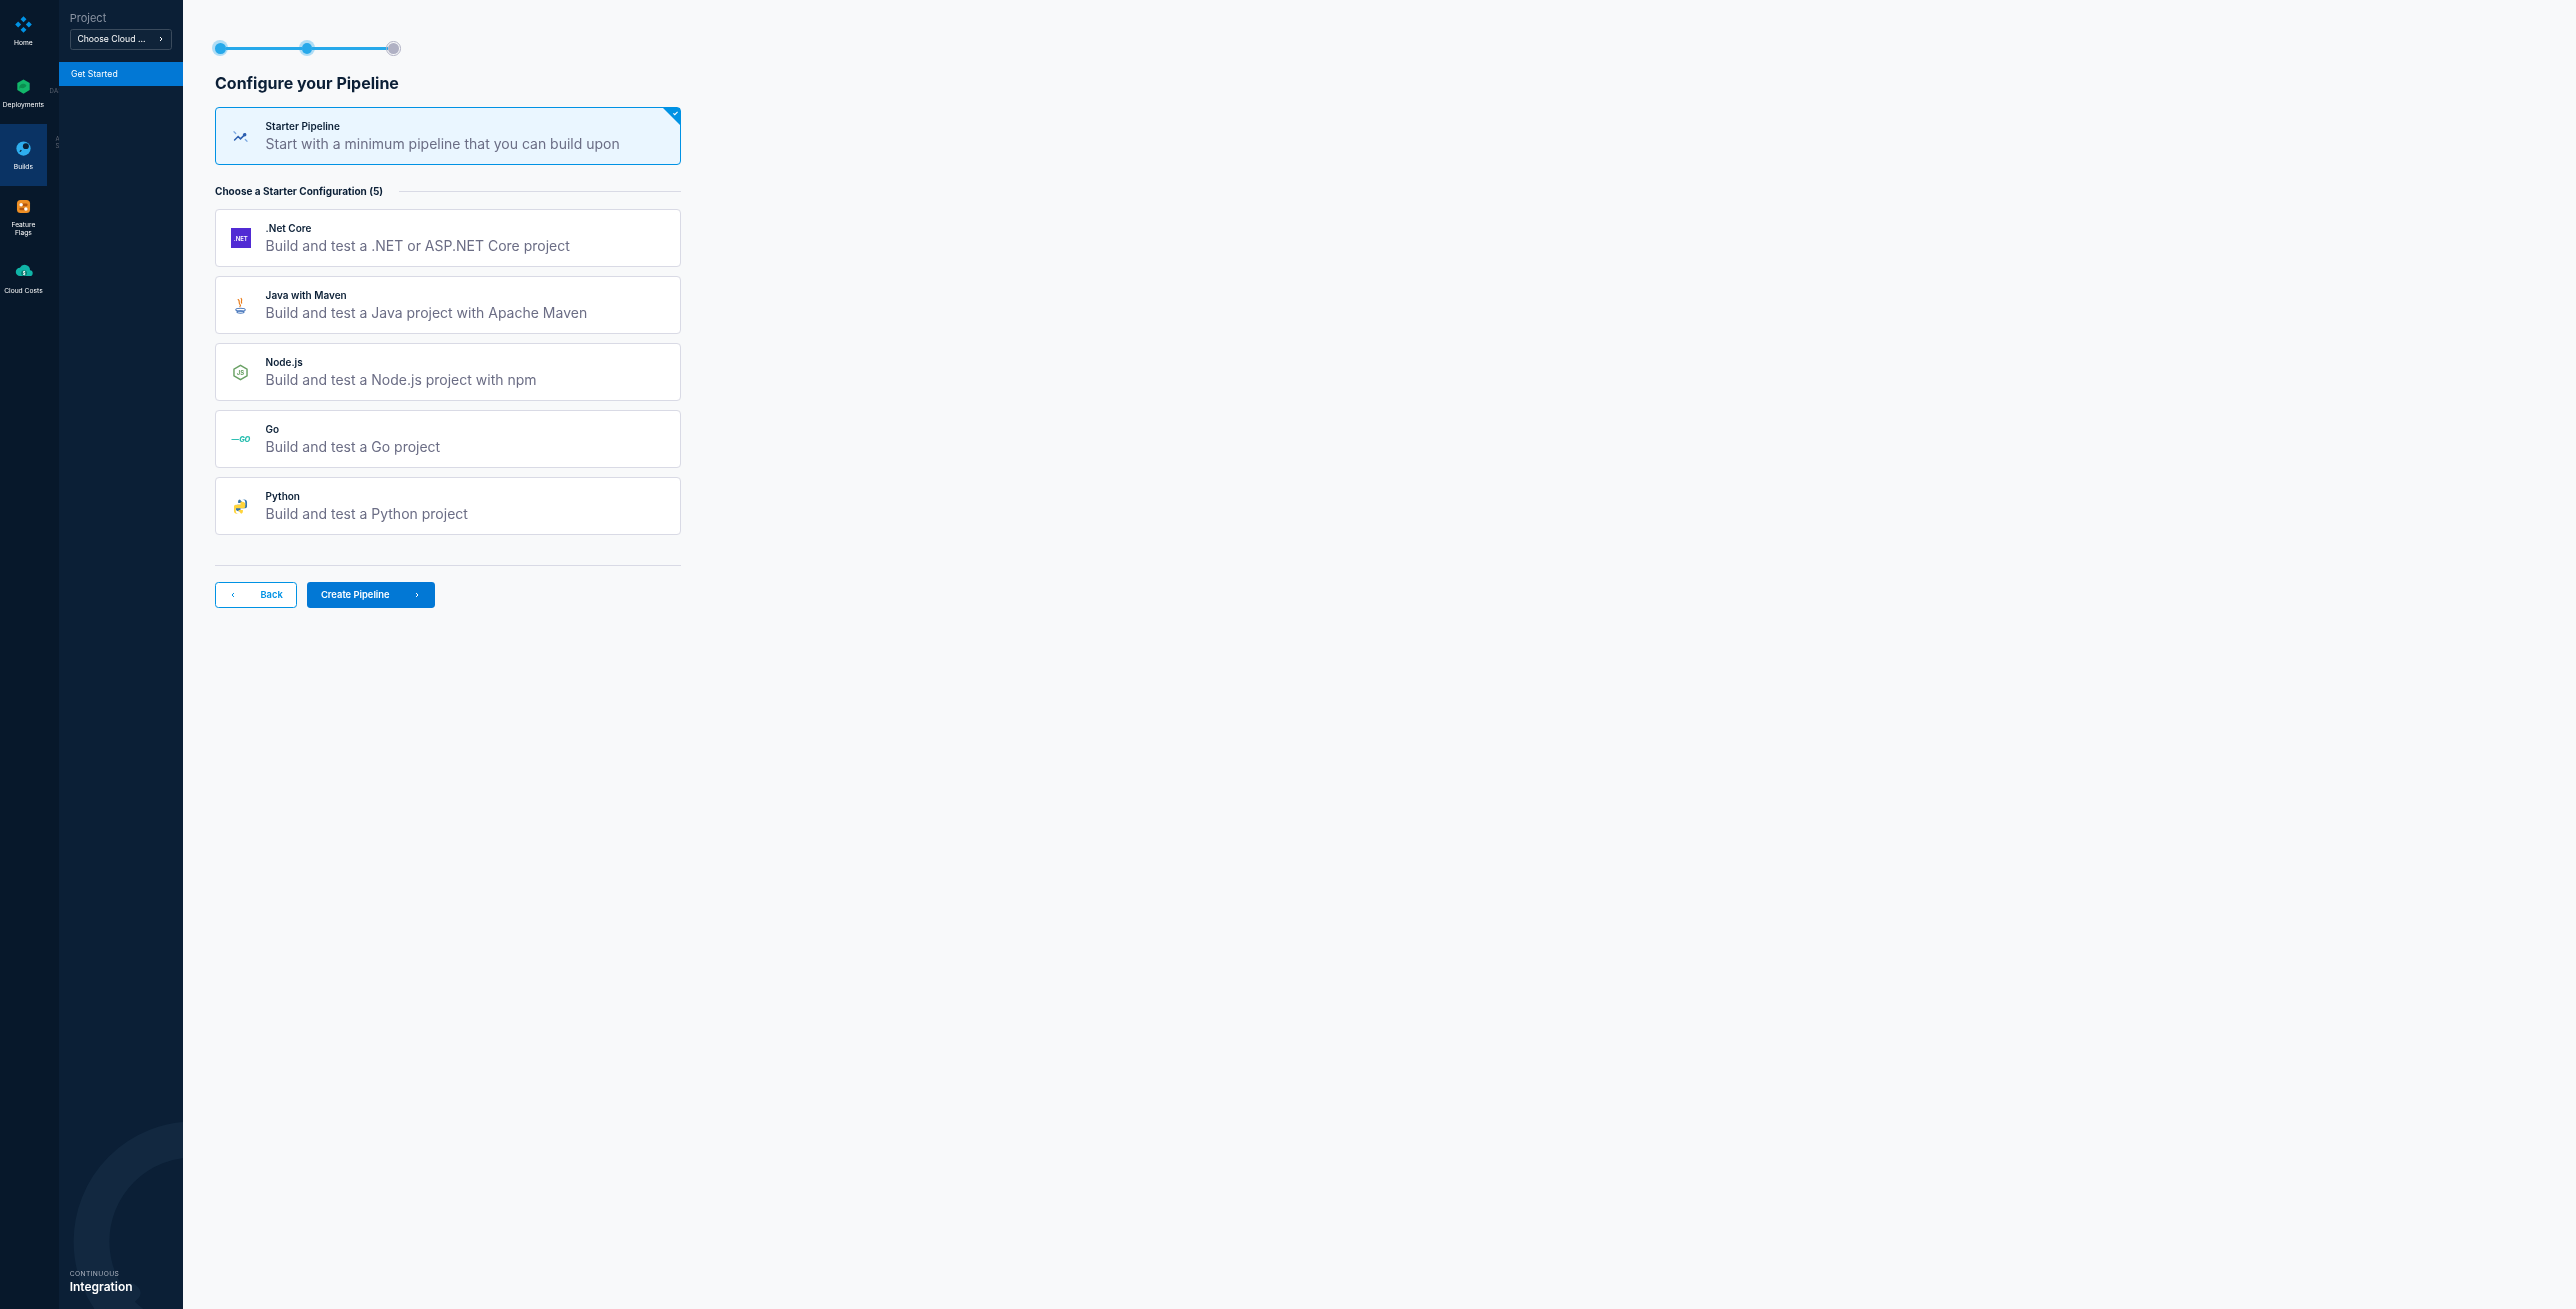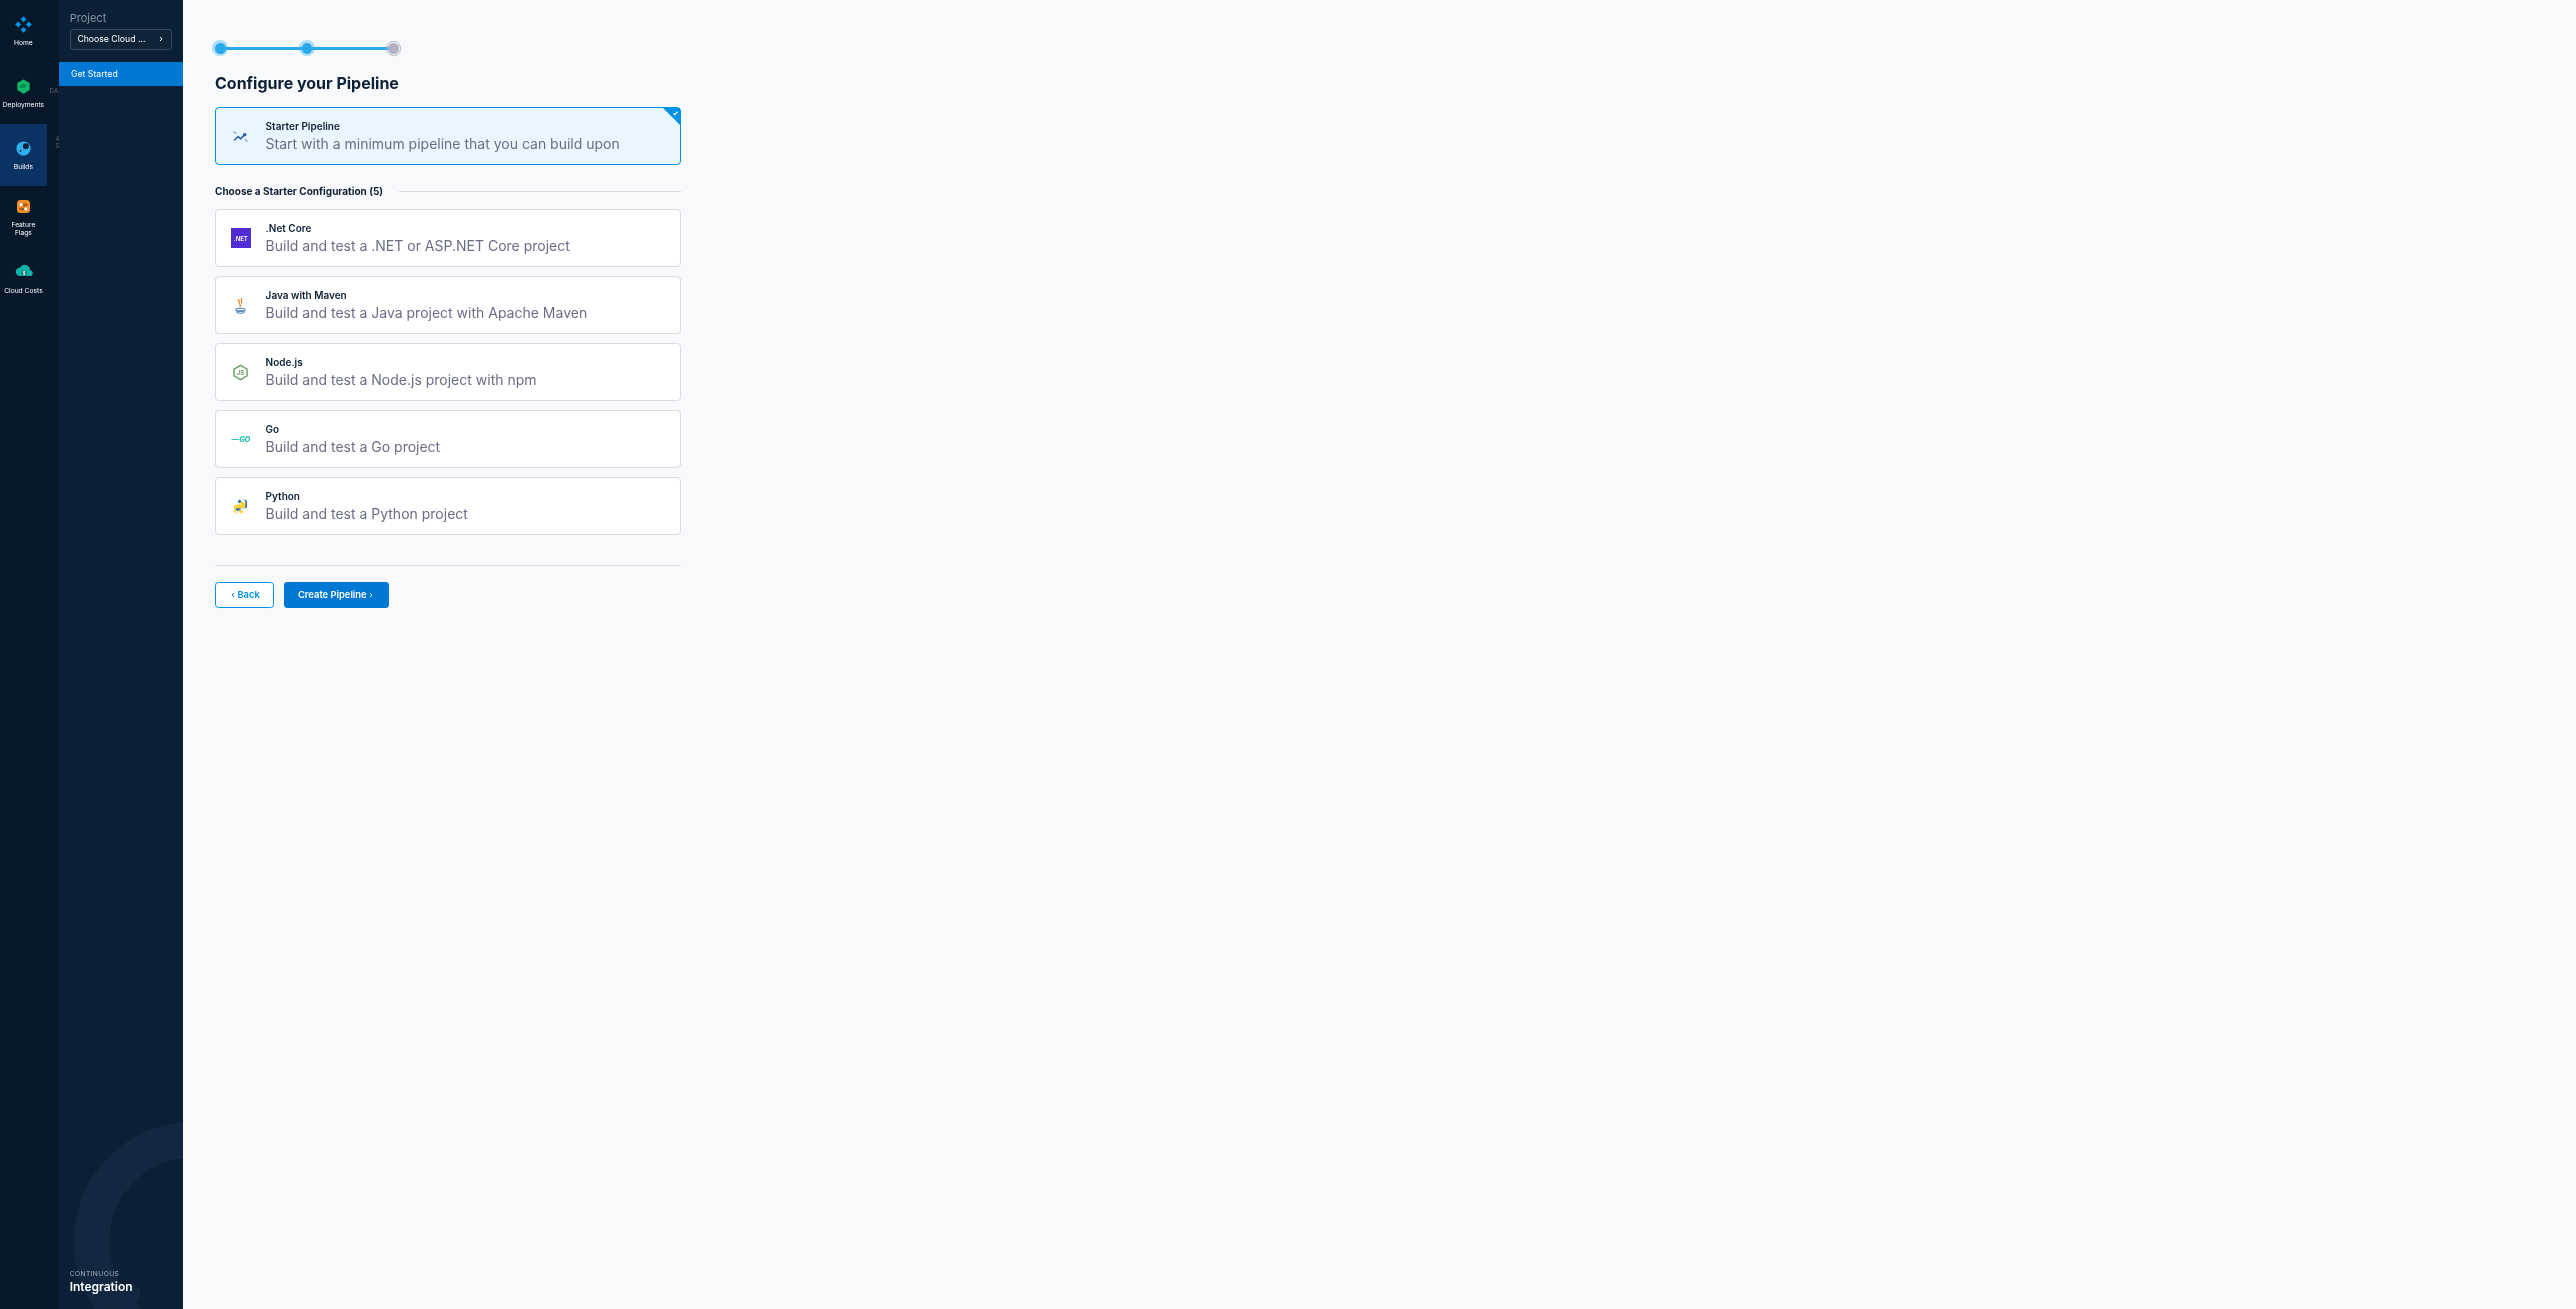"Back" .btn { gap: 0 -> 23px }
